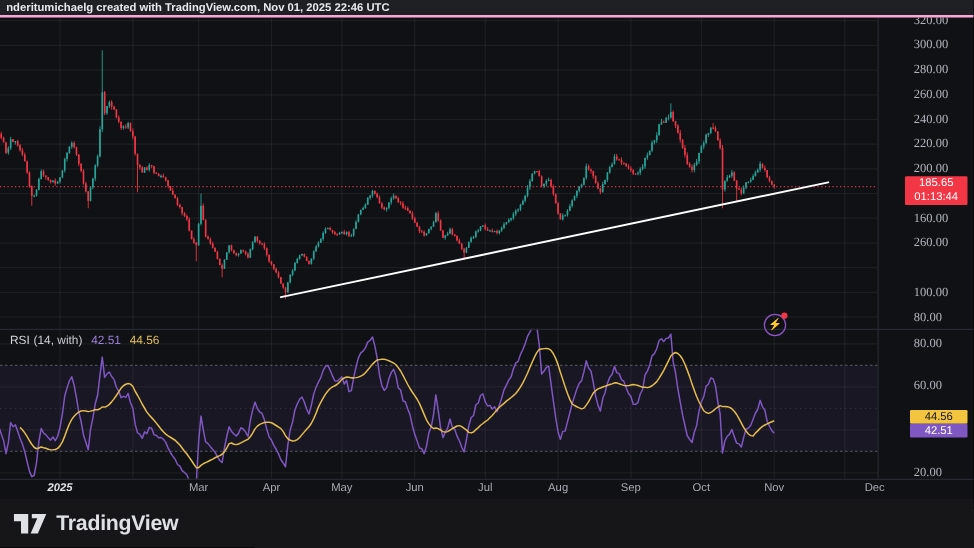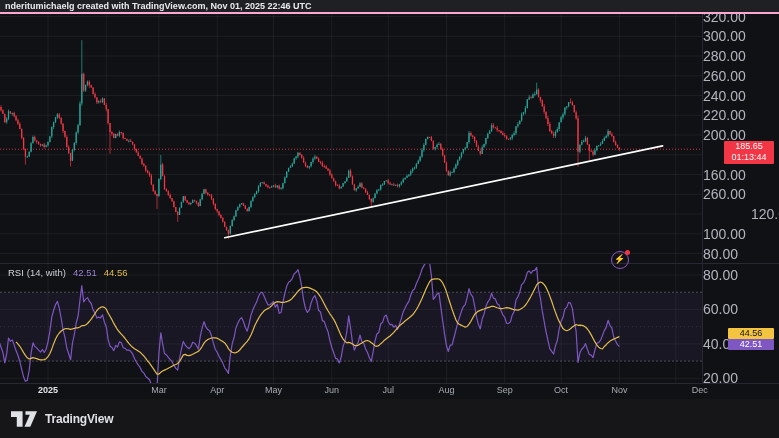"320.00" .plabel { font-family: none -> Liberation Serif, serif; font-size: 14px -> 10px; left: 703px -> 731px }
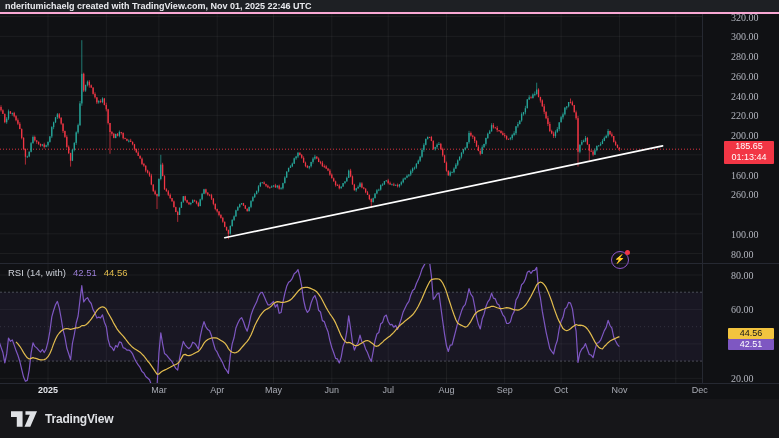"2025" div.tlabel { font-style: none -> italic }
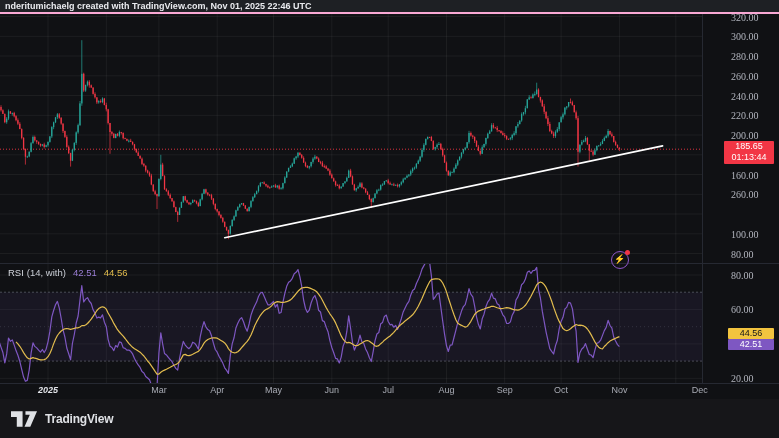"TradingView" .tvname { font-size: 12px -> 17px }
